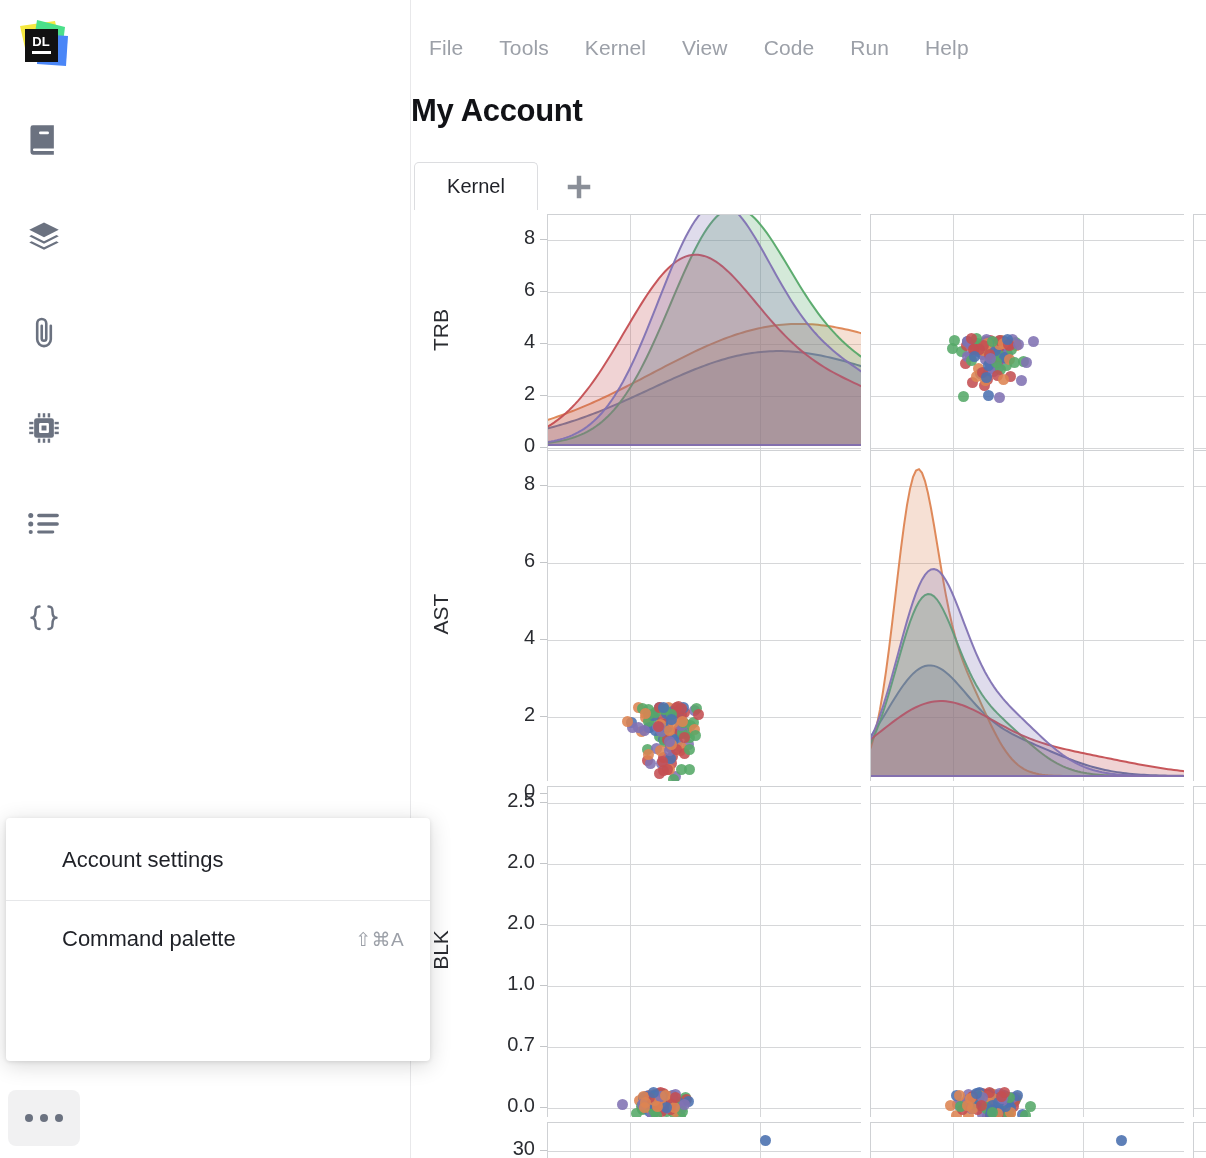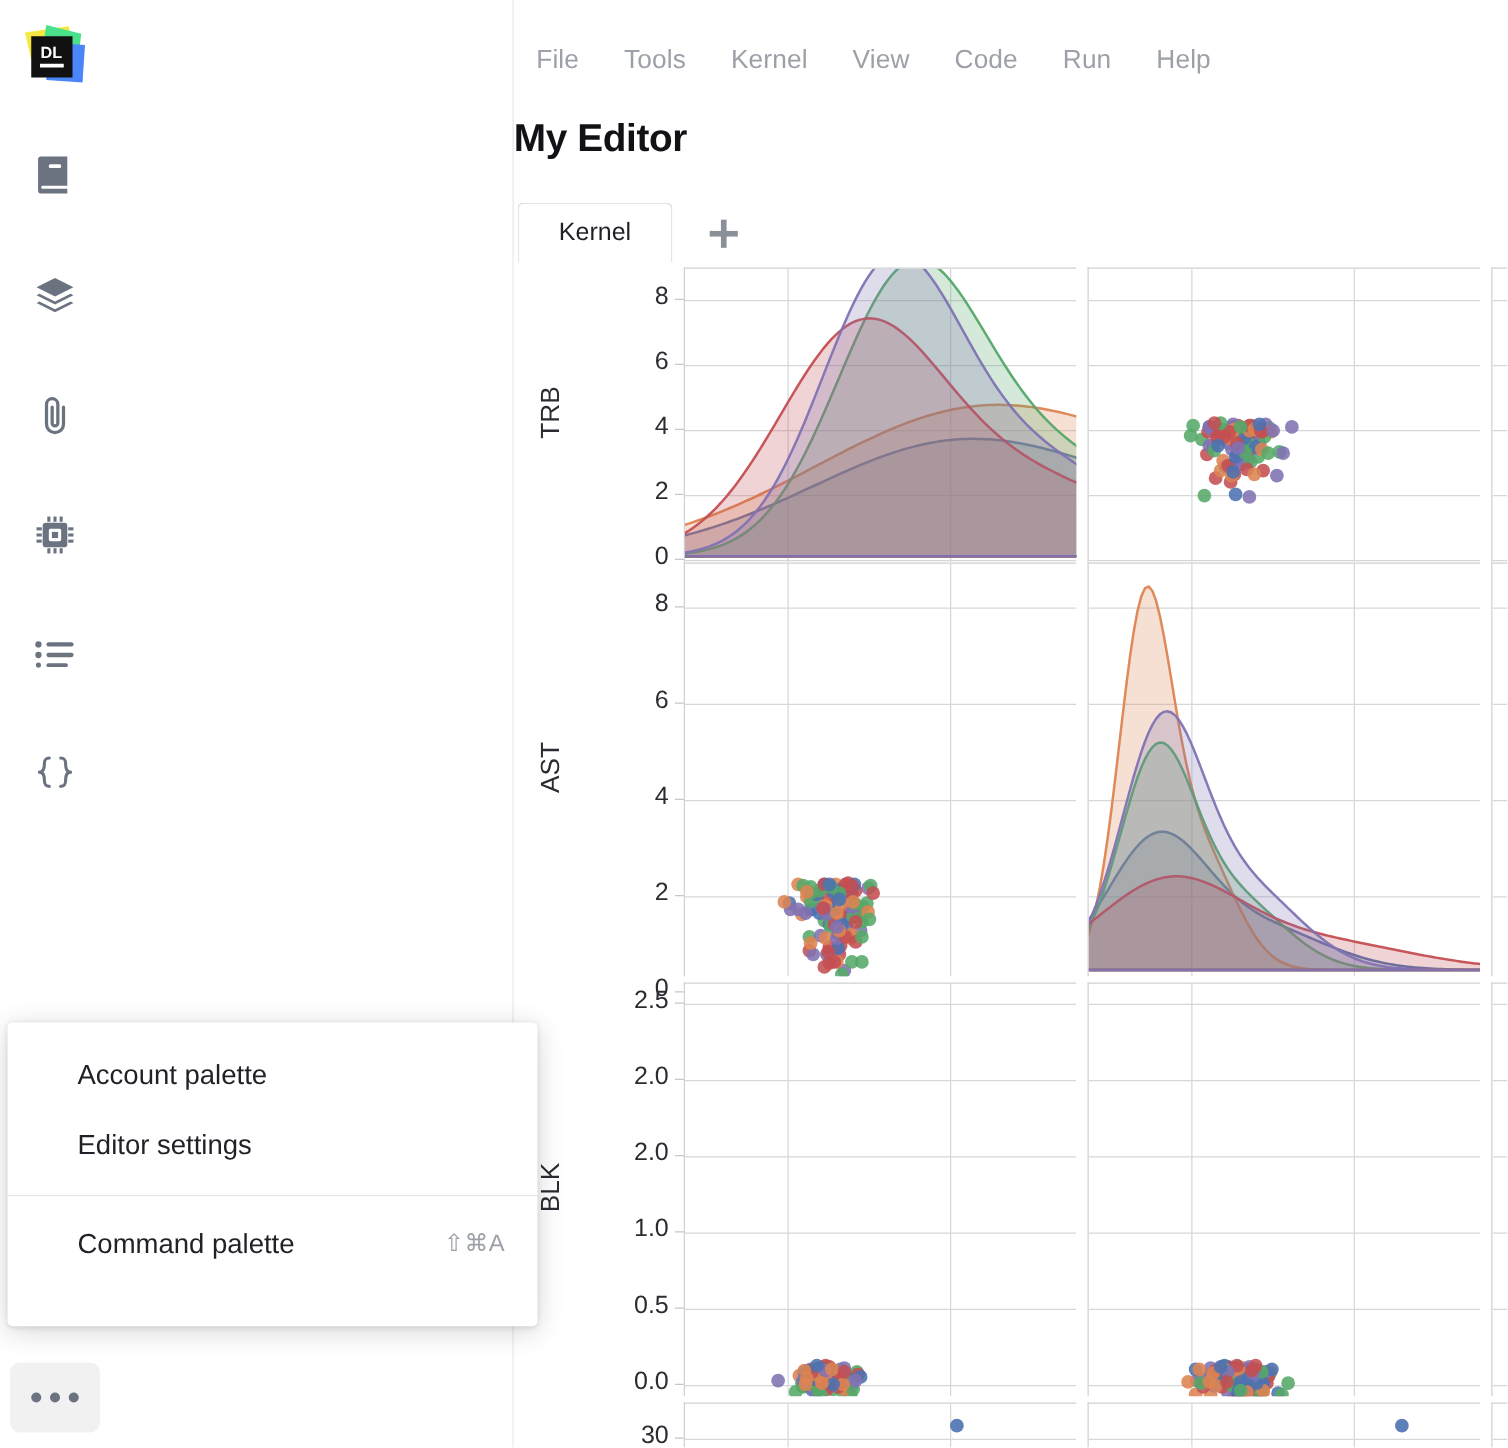"My Editor" div { text: Editor -> Account }
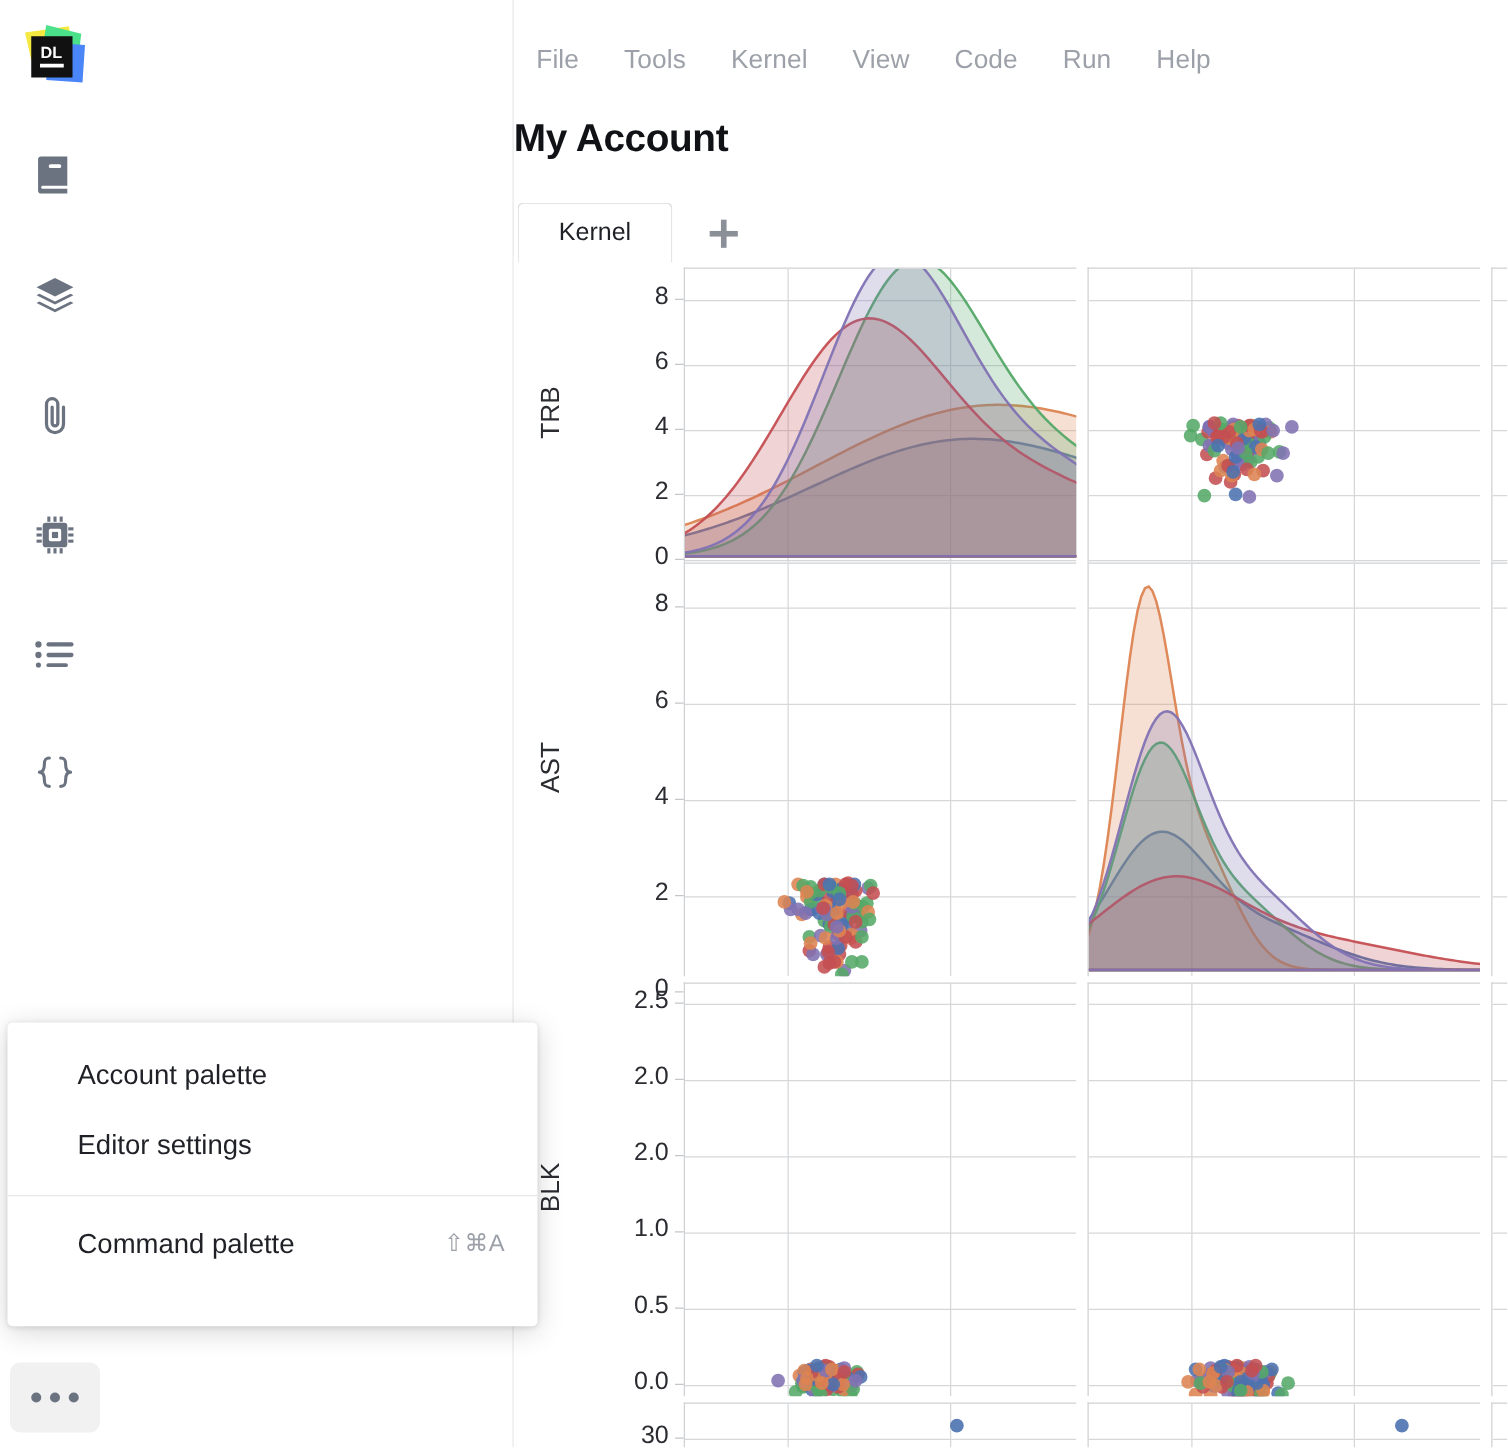"Account palette" span.ctx-label { text: palette -> settings }
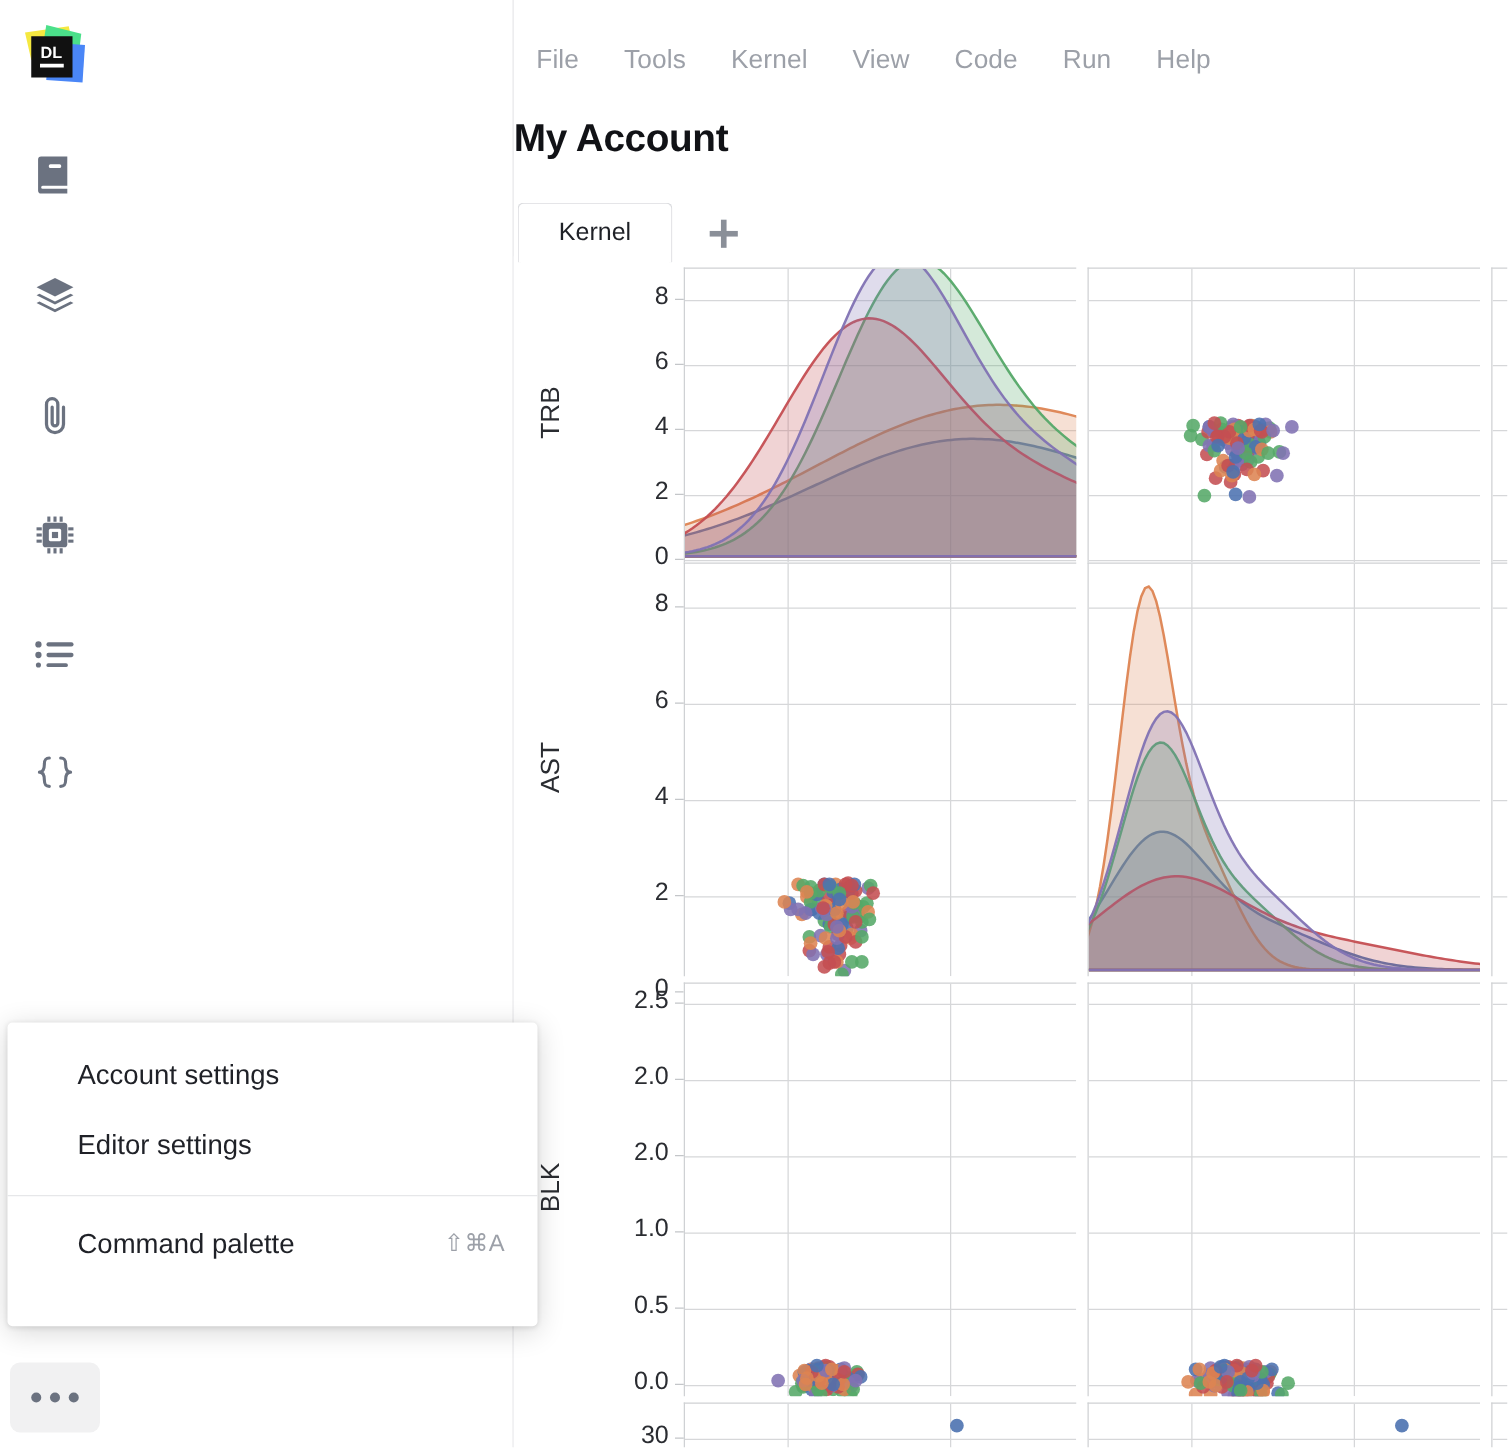"Editor settings" div.ctx-row { html: <div> <span>Editor settings</span> <span></span> </div> -> none }
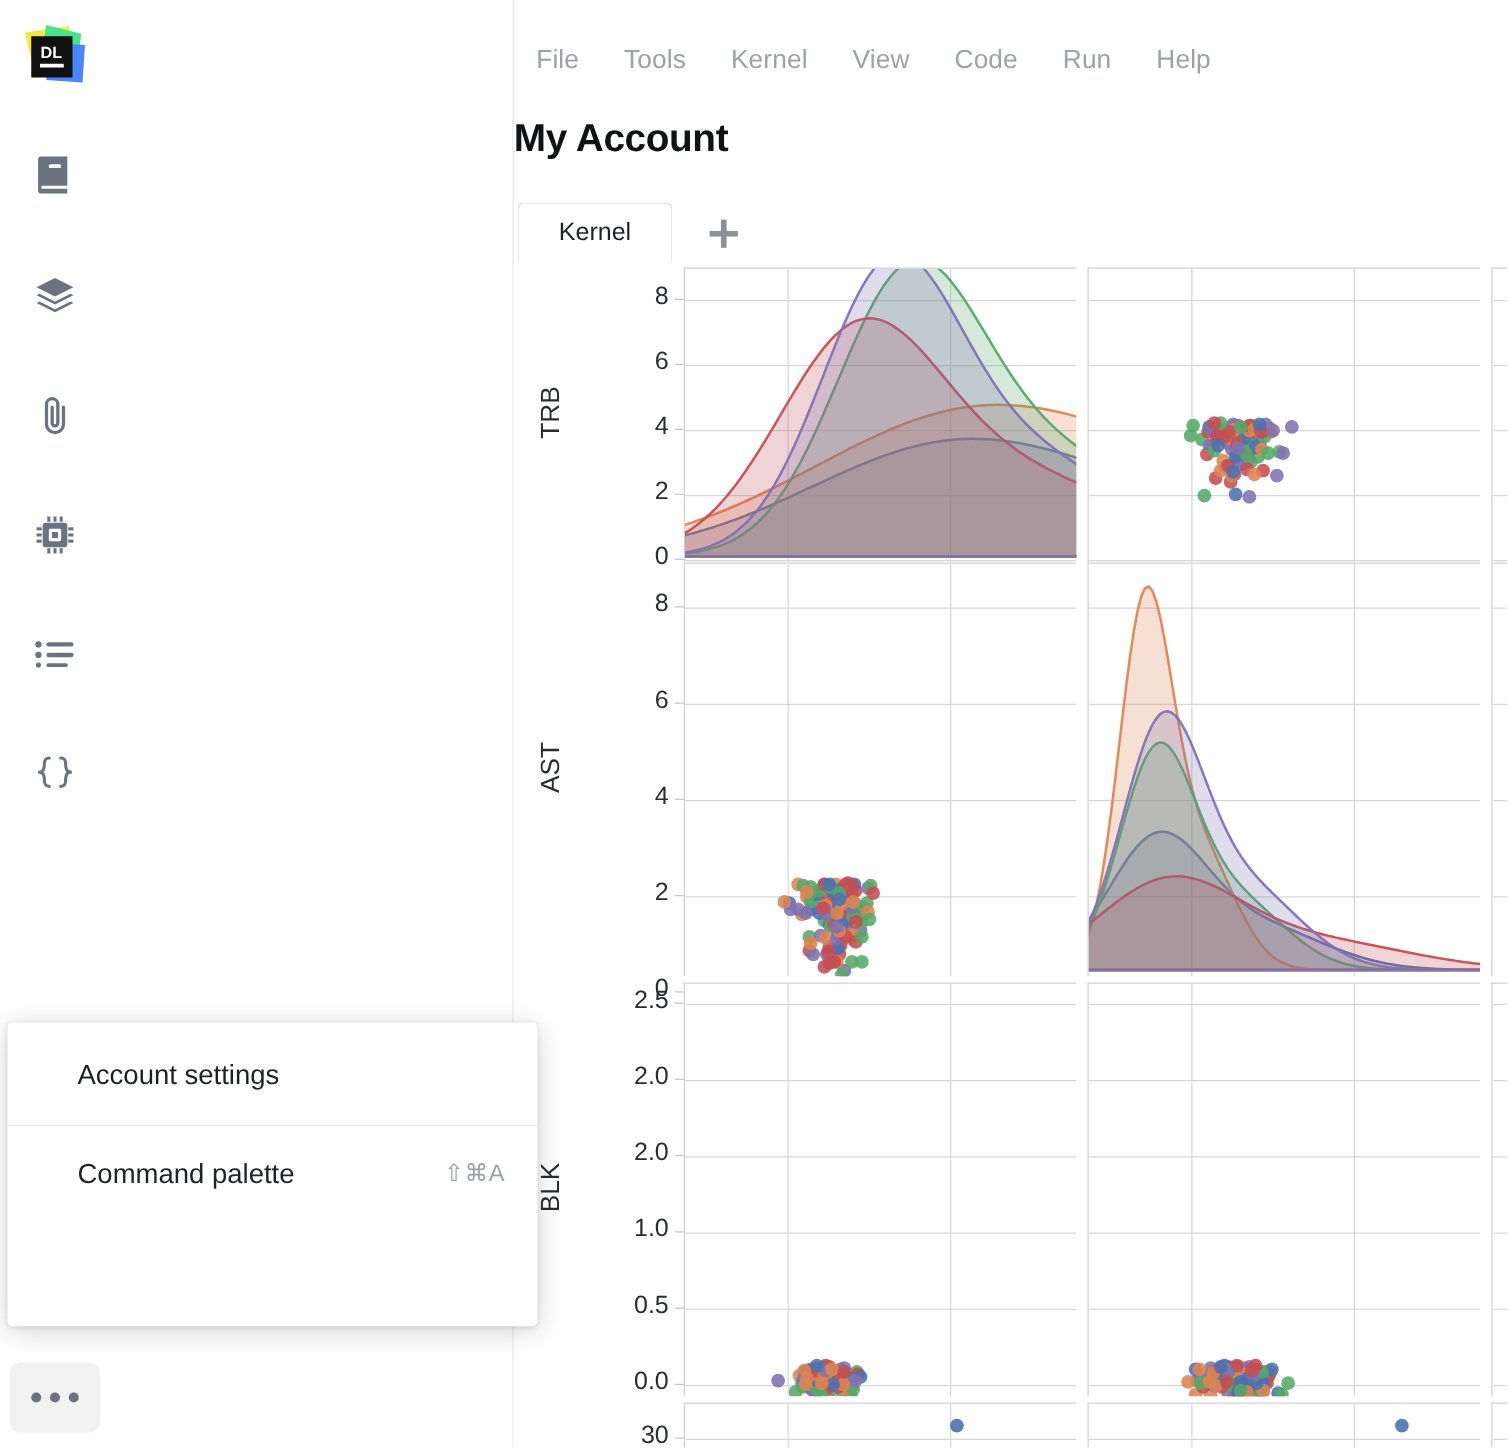"0.5" div.ytick { text: 0.5 -> 0.7 }
